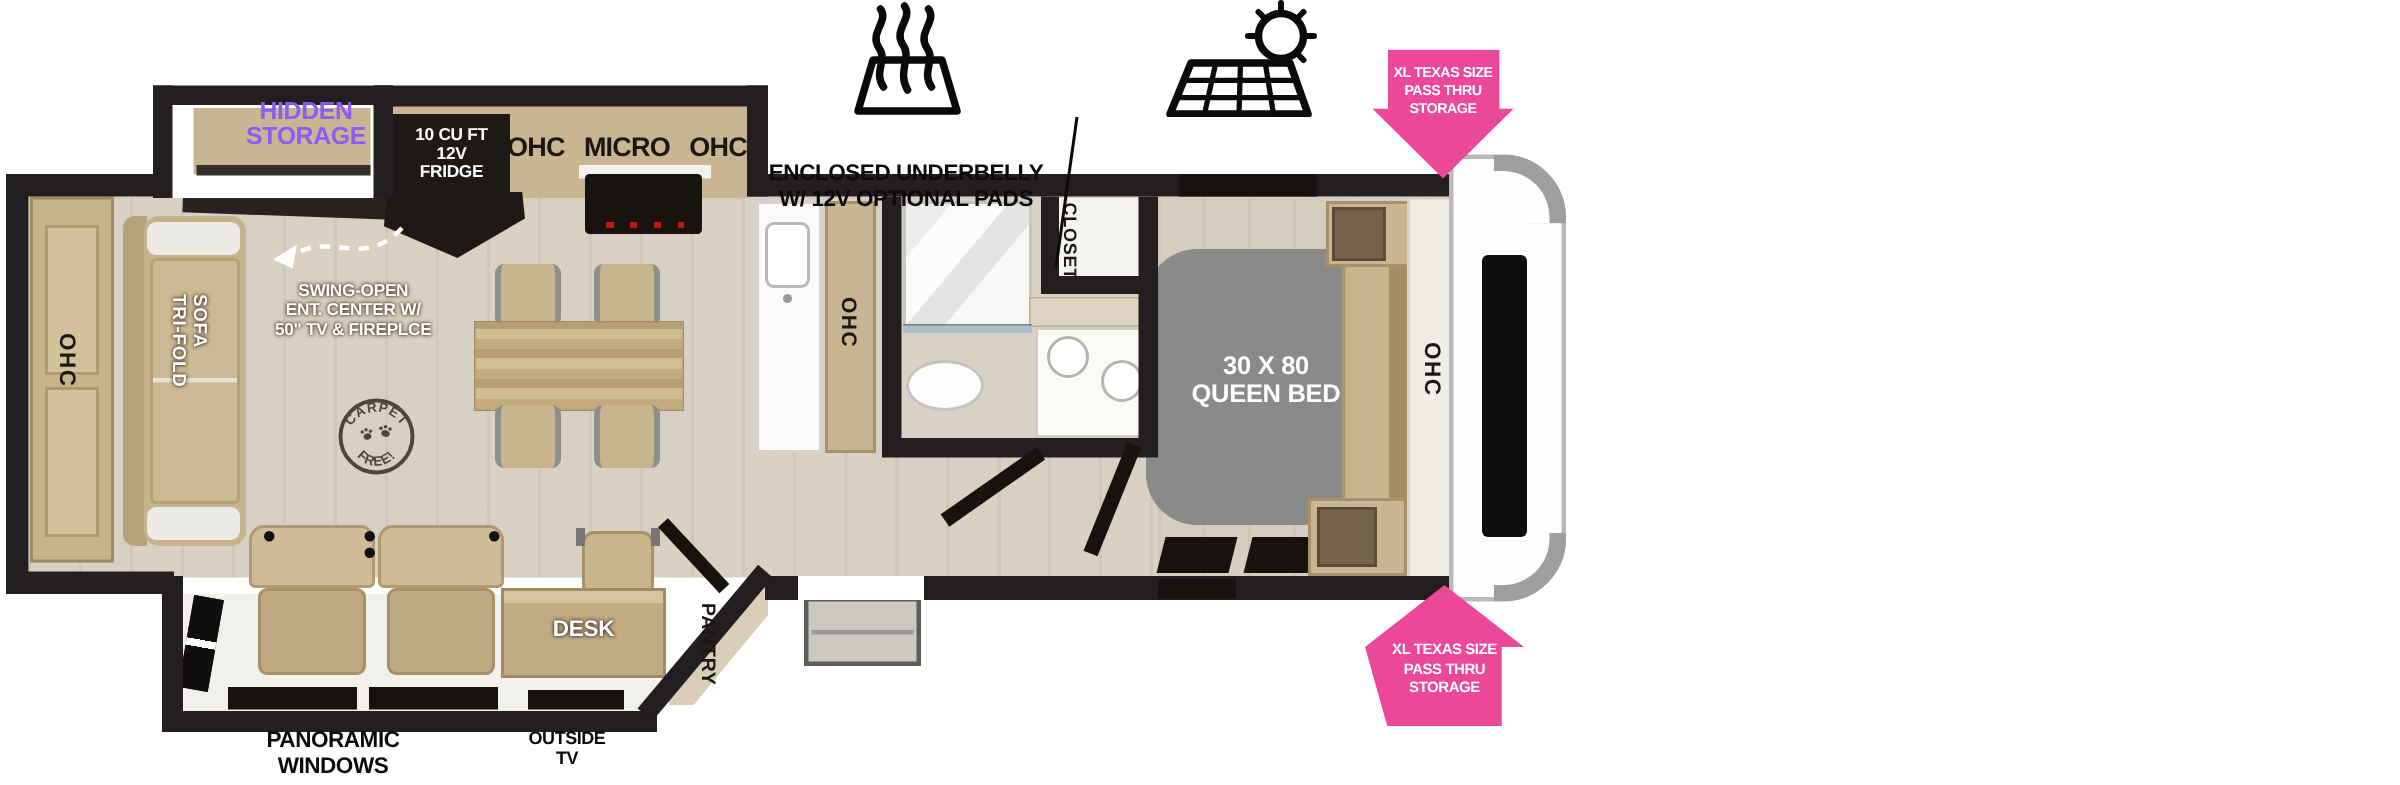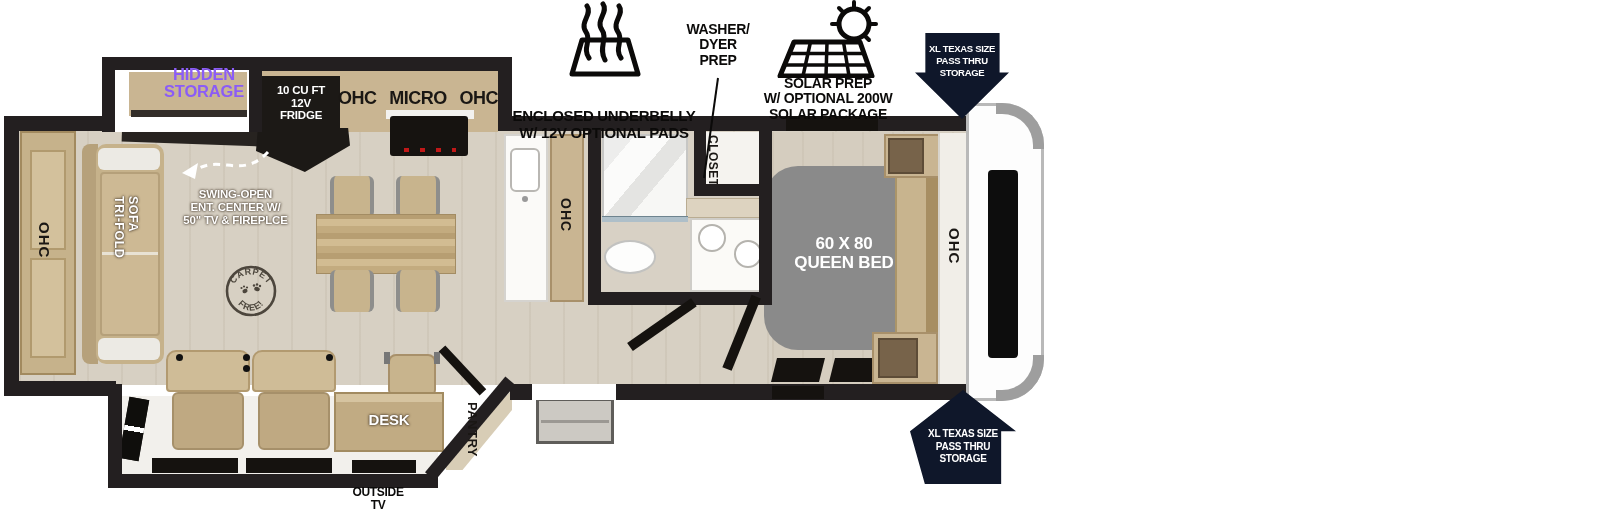"WASHER/" div.abs { html: <div> <span>WASHER/</span> <span>DYER</span> <span>PREP</span> </div> -> none }
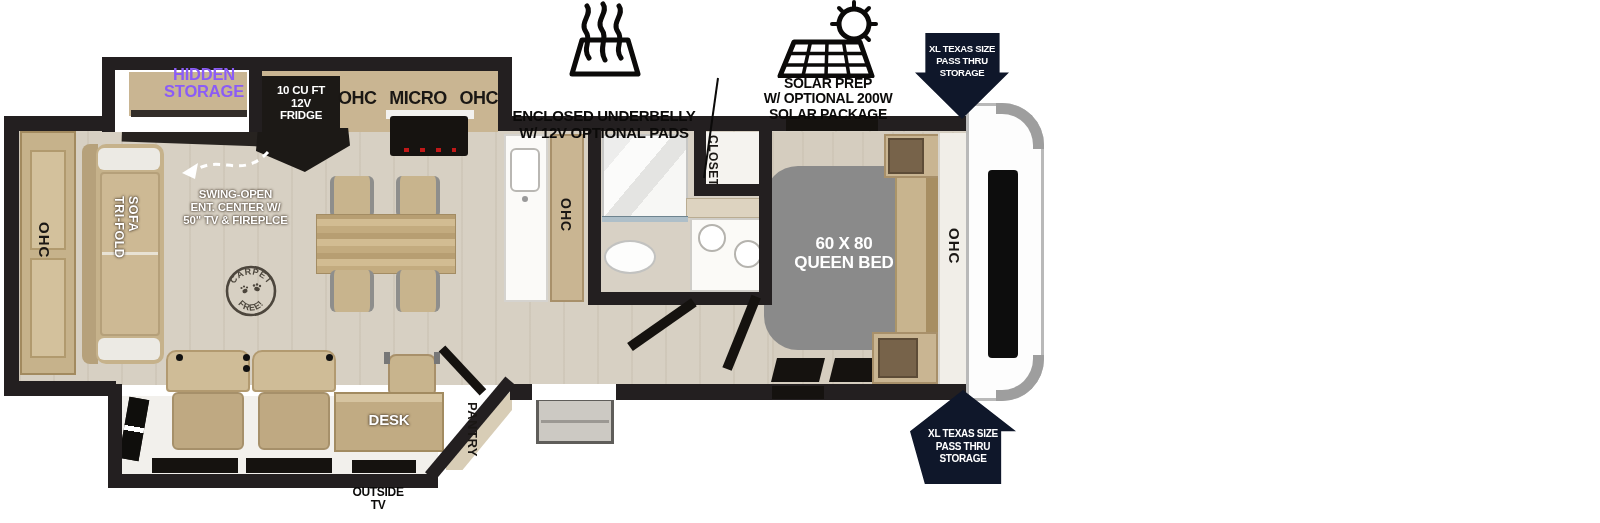"XL TEXAS SIZE" .arrow { background: #0f172a -> #ec4899 }
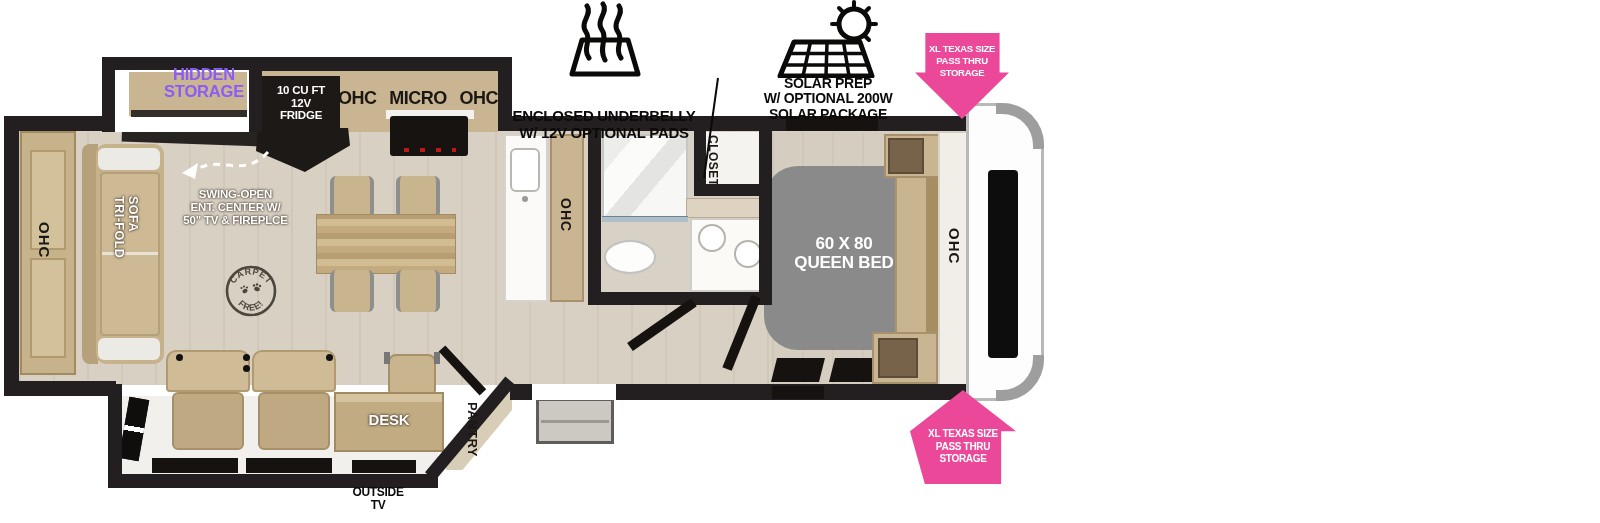"SOLAR PREP" div.abs { html: <div> <span>SOLAR PREP</span> <span>W/ OPTIONAL 200W</span> <span>SOLAR PACKAGE</span> </div> -> none }
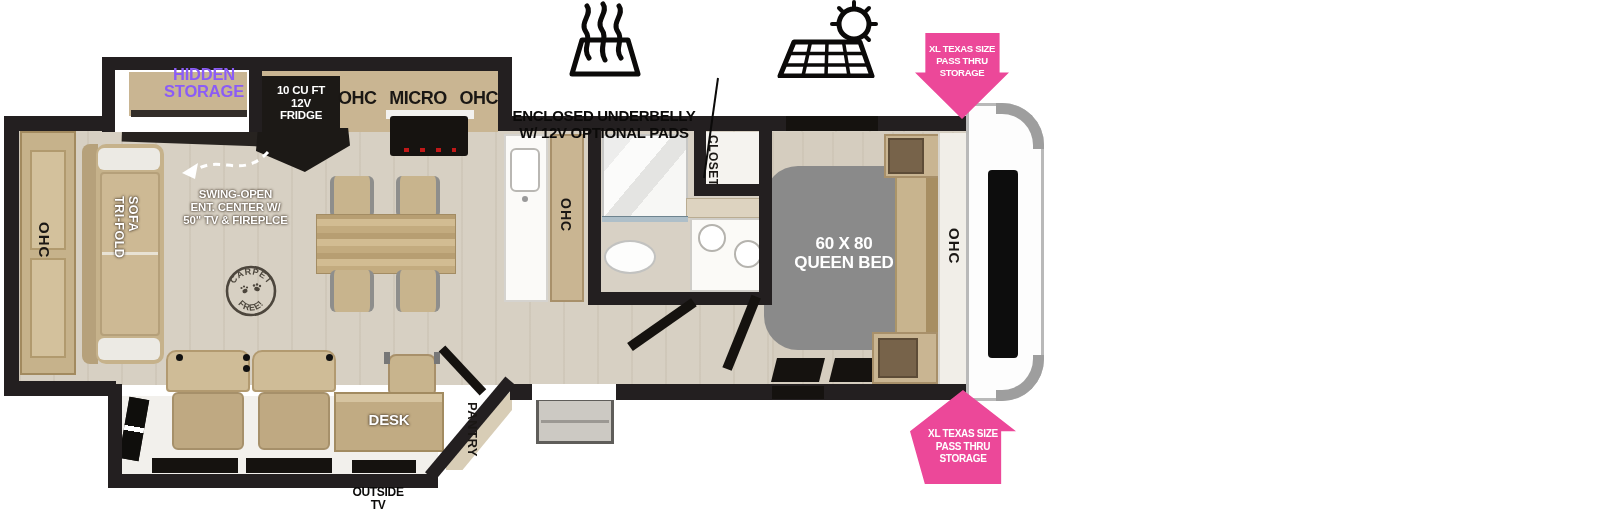"60 X 80" span { text: 60 -> 30 }
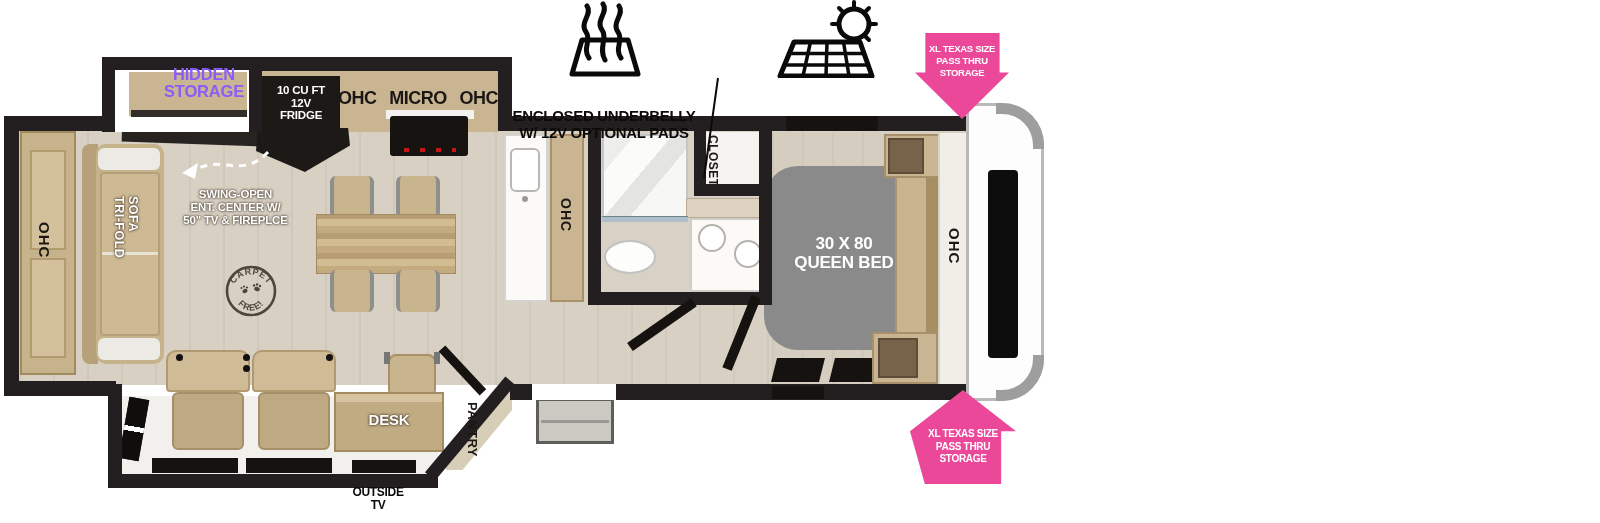"PANORAMIC" div.abs { html: none -> <div> <span>PANORAMIC</span> <span>WINDOWS</span> </div> }
